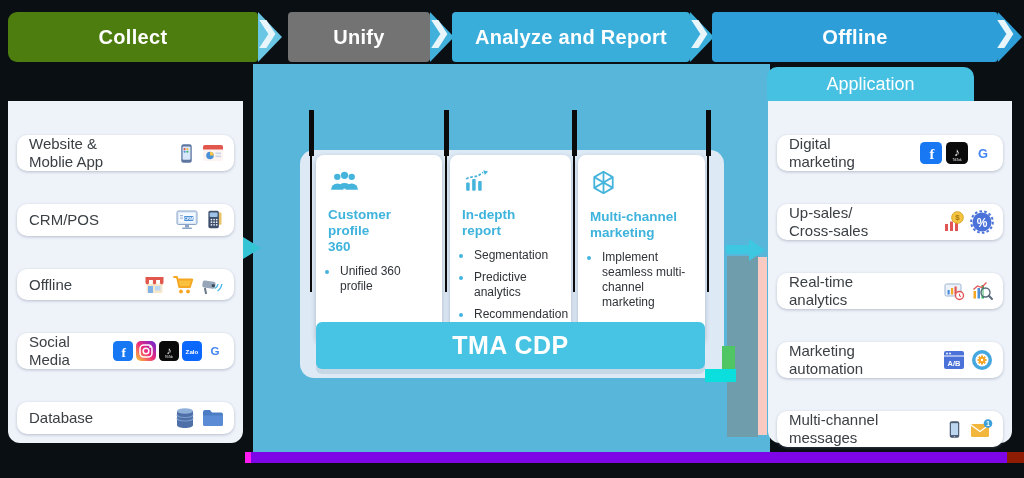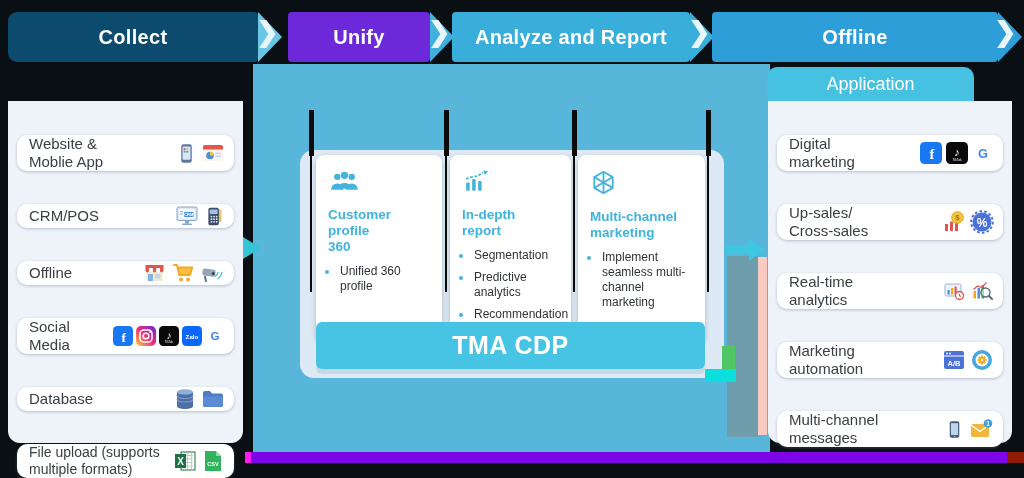"Collect" div.stage { background: #0c4a6e -> #4d7c0f }
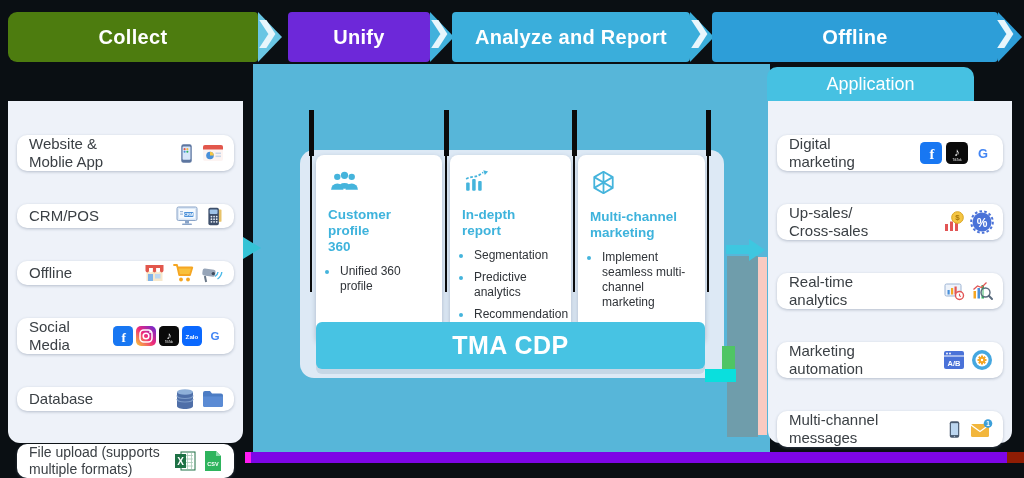"Unify" div.stage { background: #6d28d9 -> #737373 }
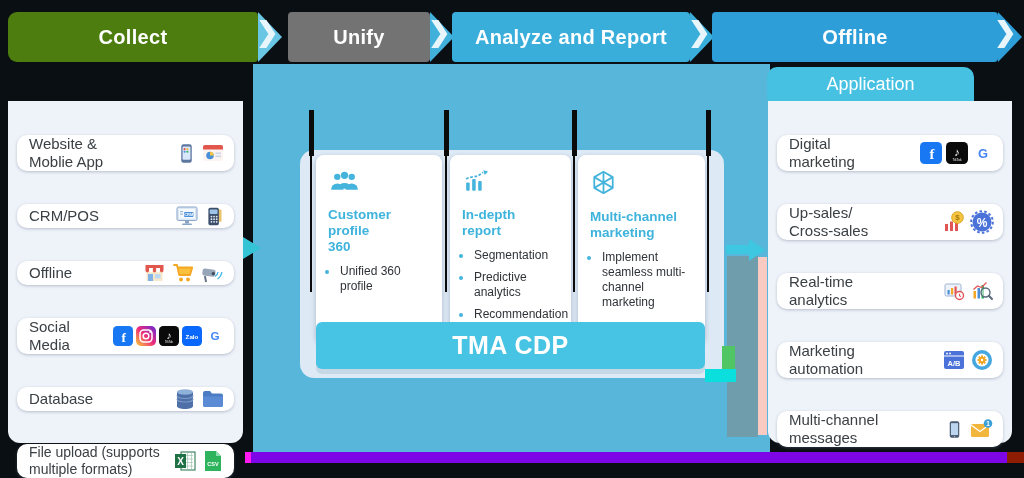"File upload (supports" div.item { html: <div> <span>File upload (supports multiple formats)</span> <span> <svg> <rect></rect> <path></path> <rect></rect> <text>X</text> </svg> <svg> <path></path> <path></path> <text>CSV</text> </svg> </span> </div> -> none }
